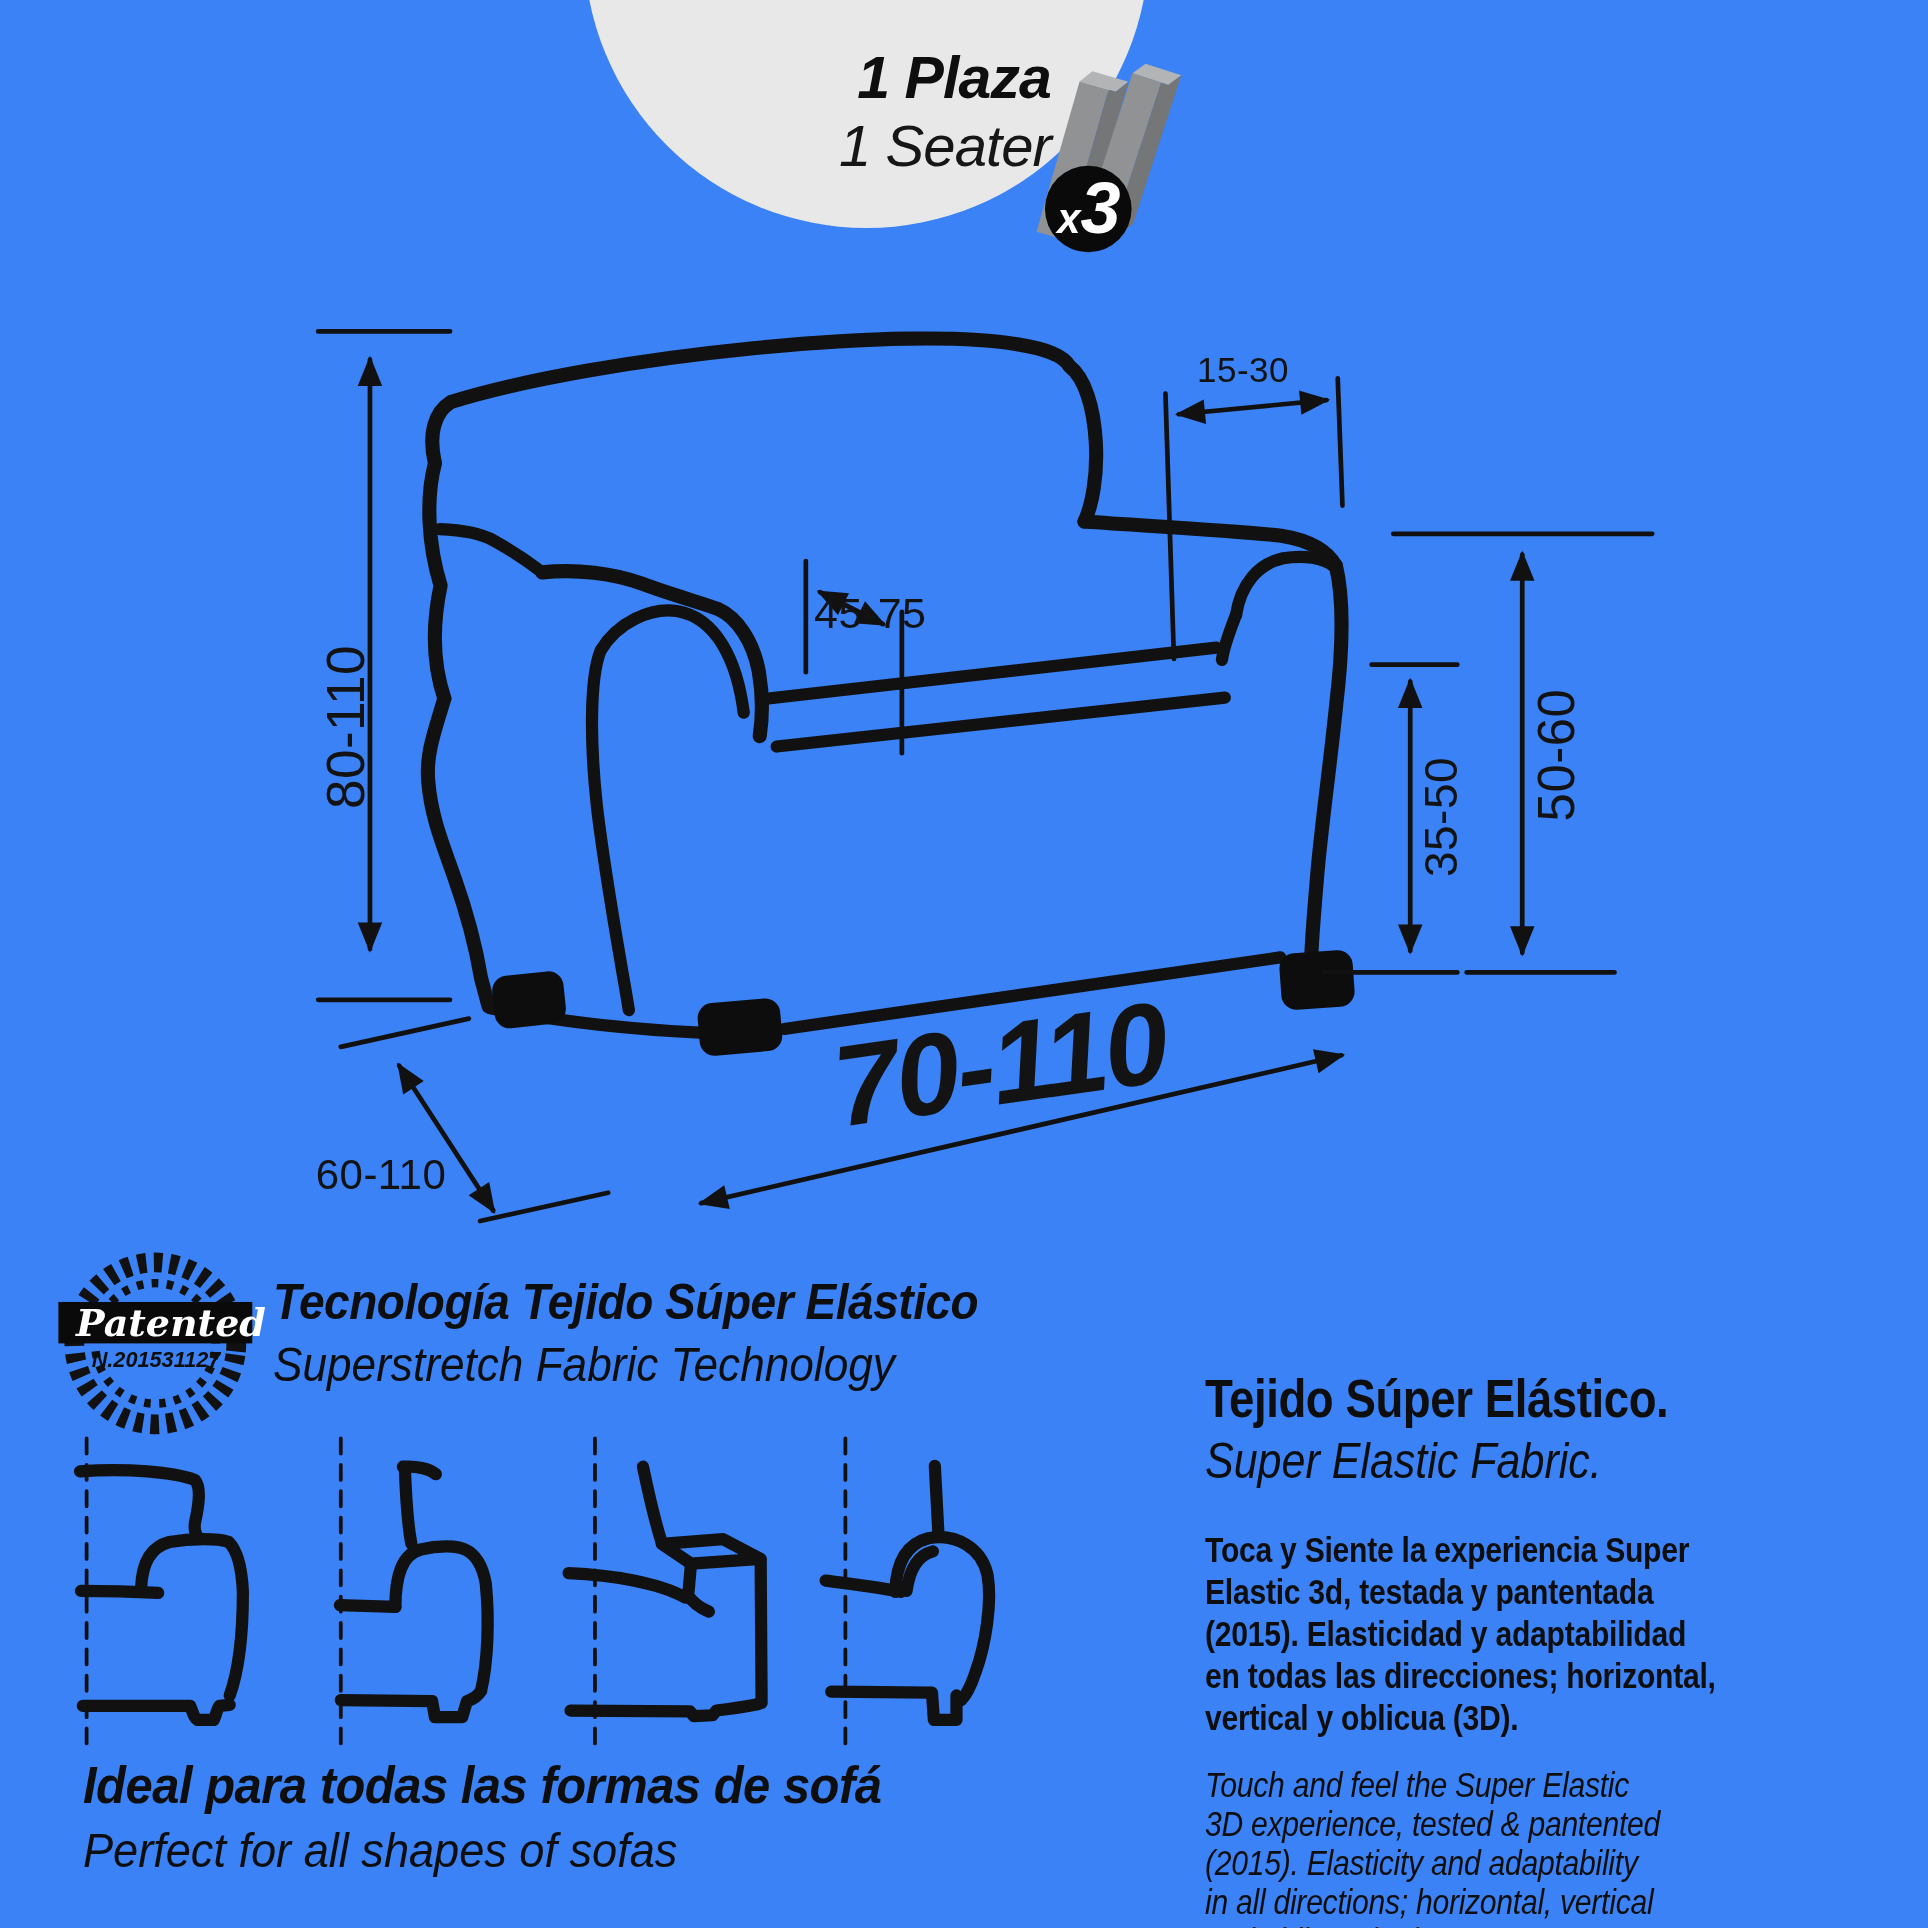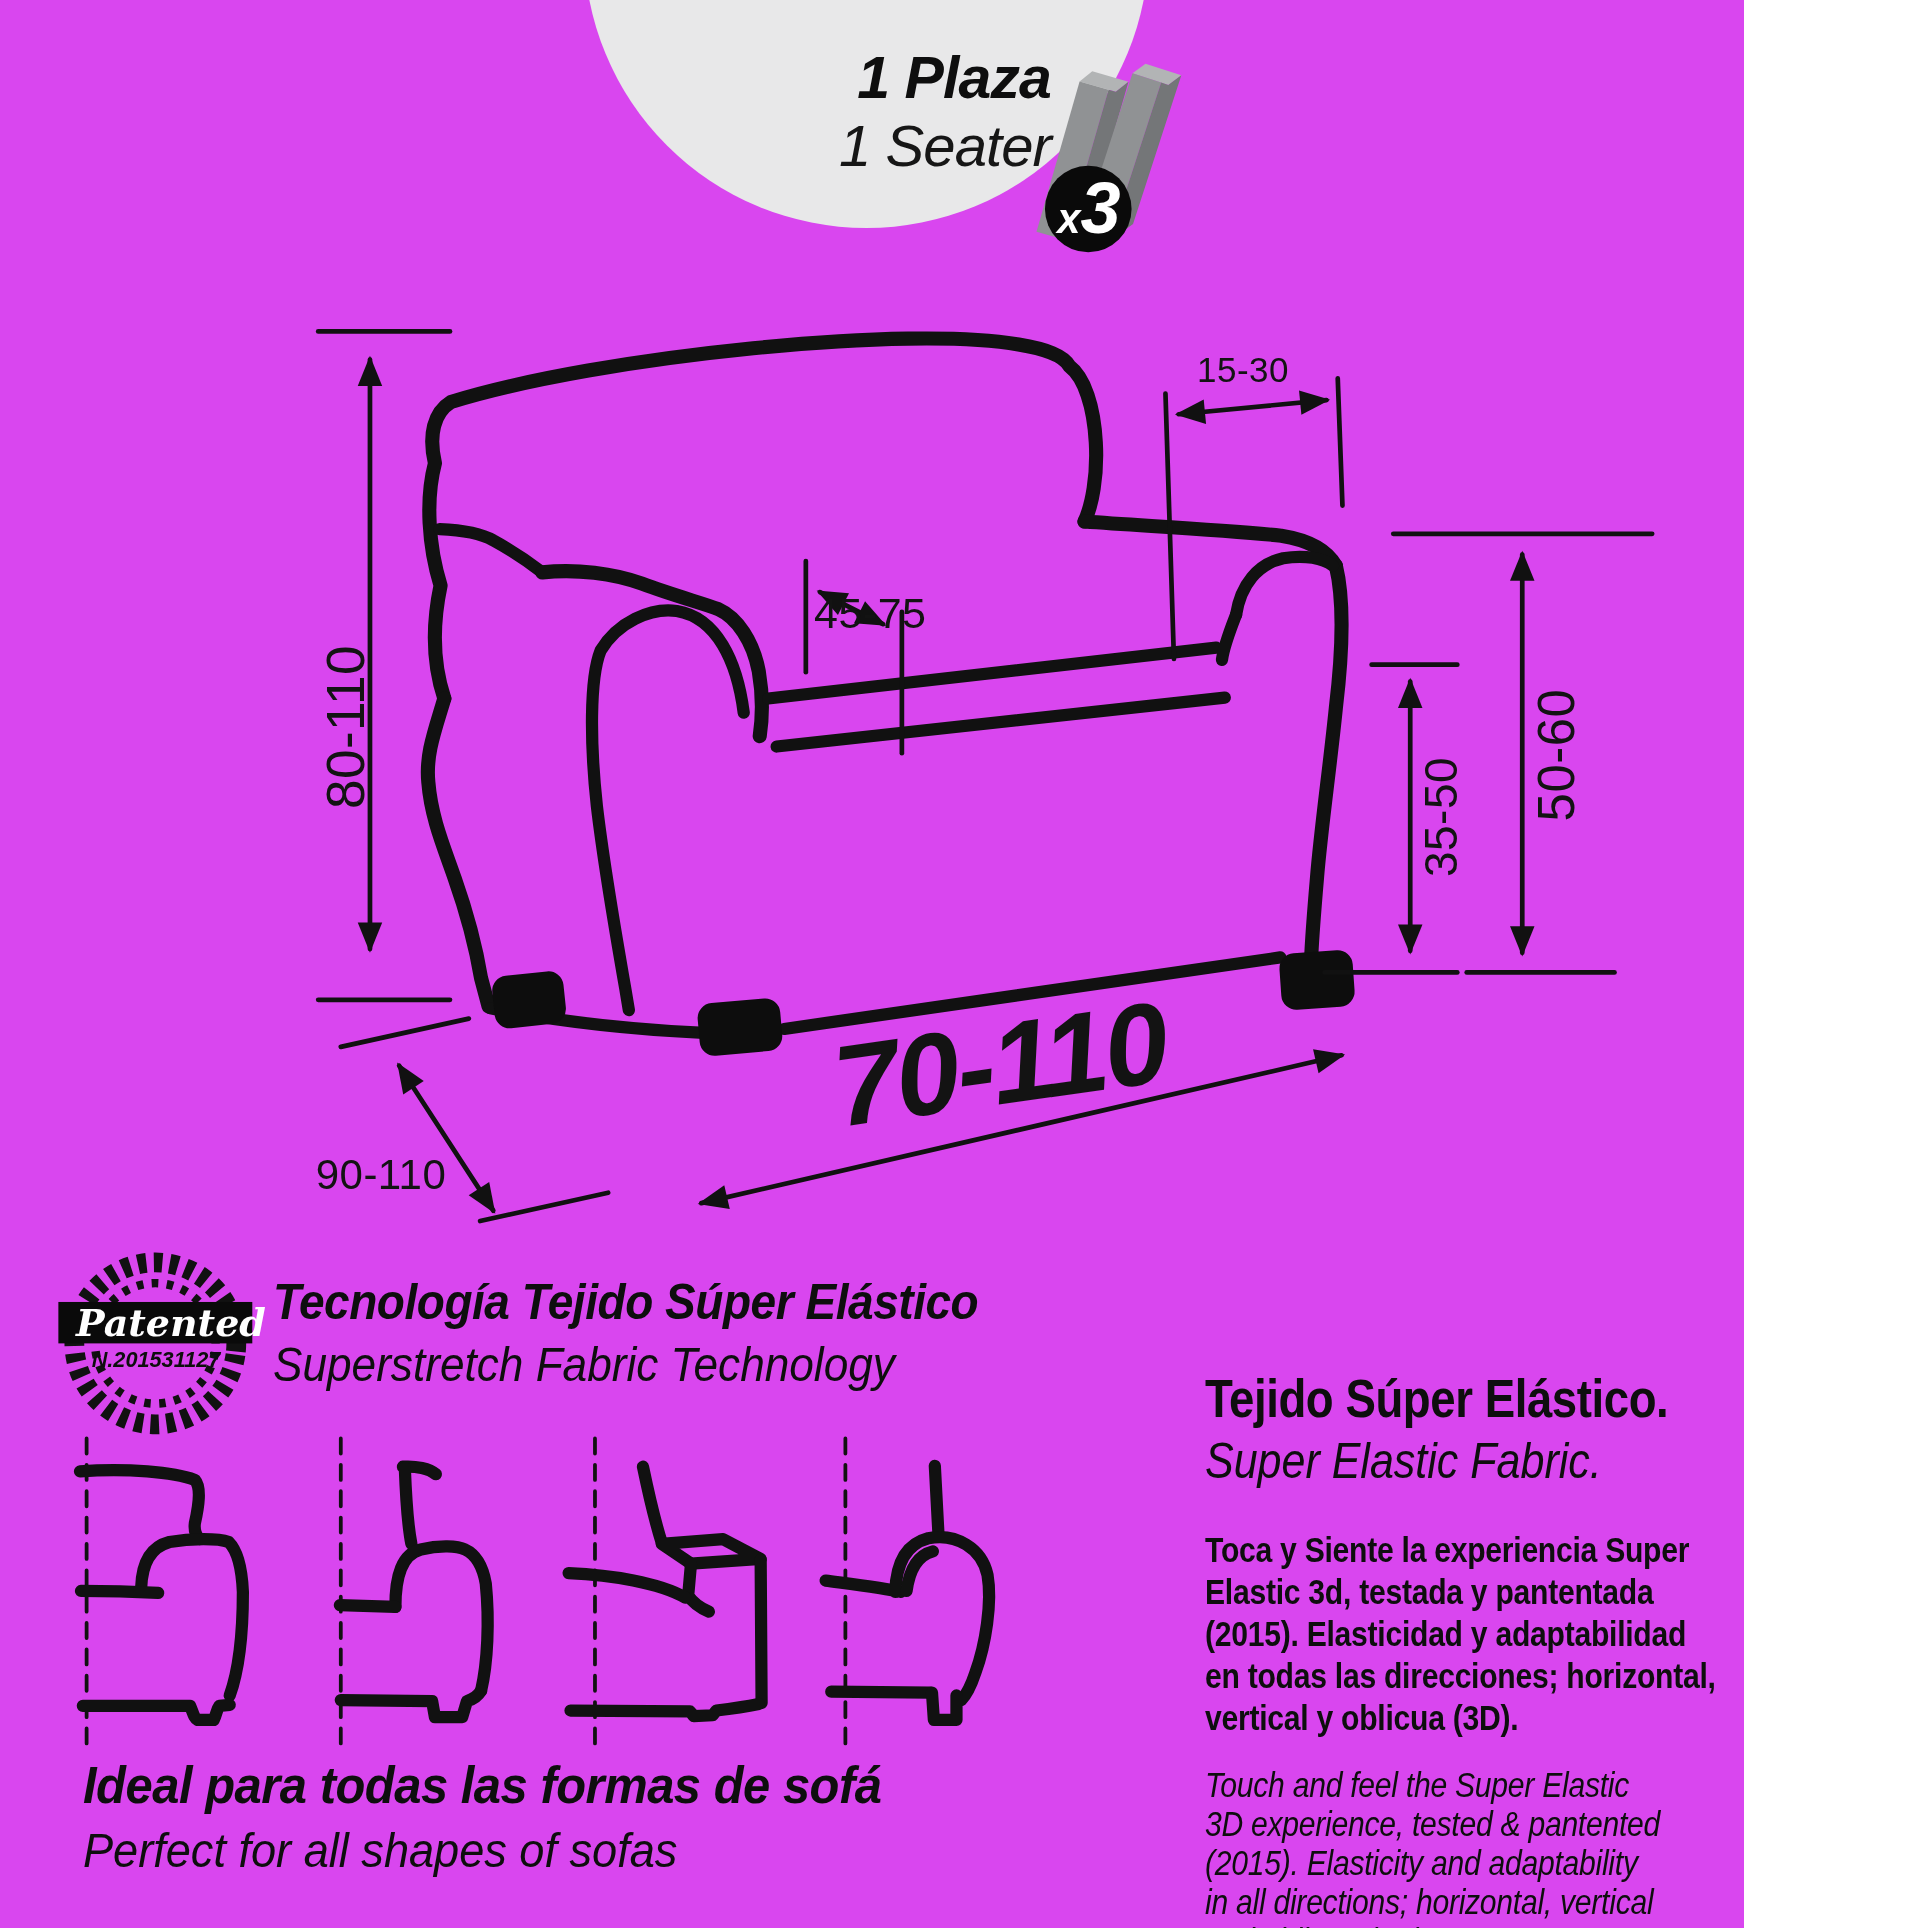"1 Plaza" .stage { background: #d946ef -> #3b82f6; width: 1744px -> 1928px }
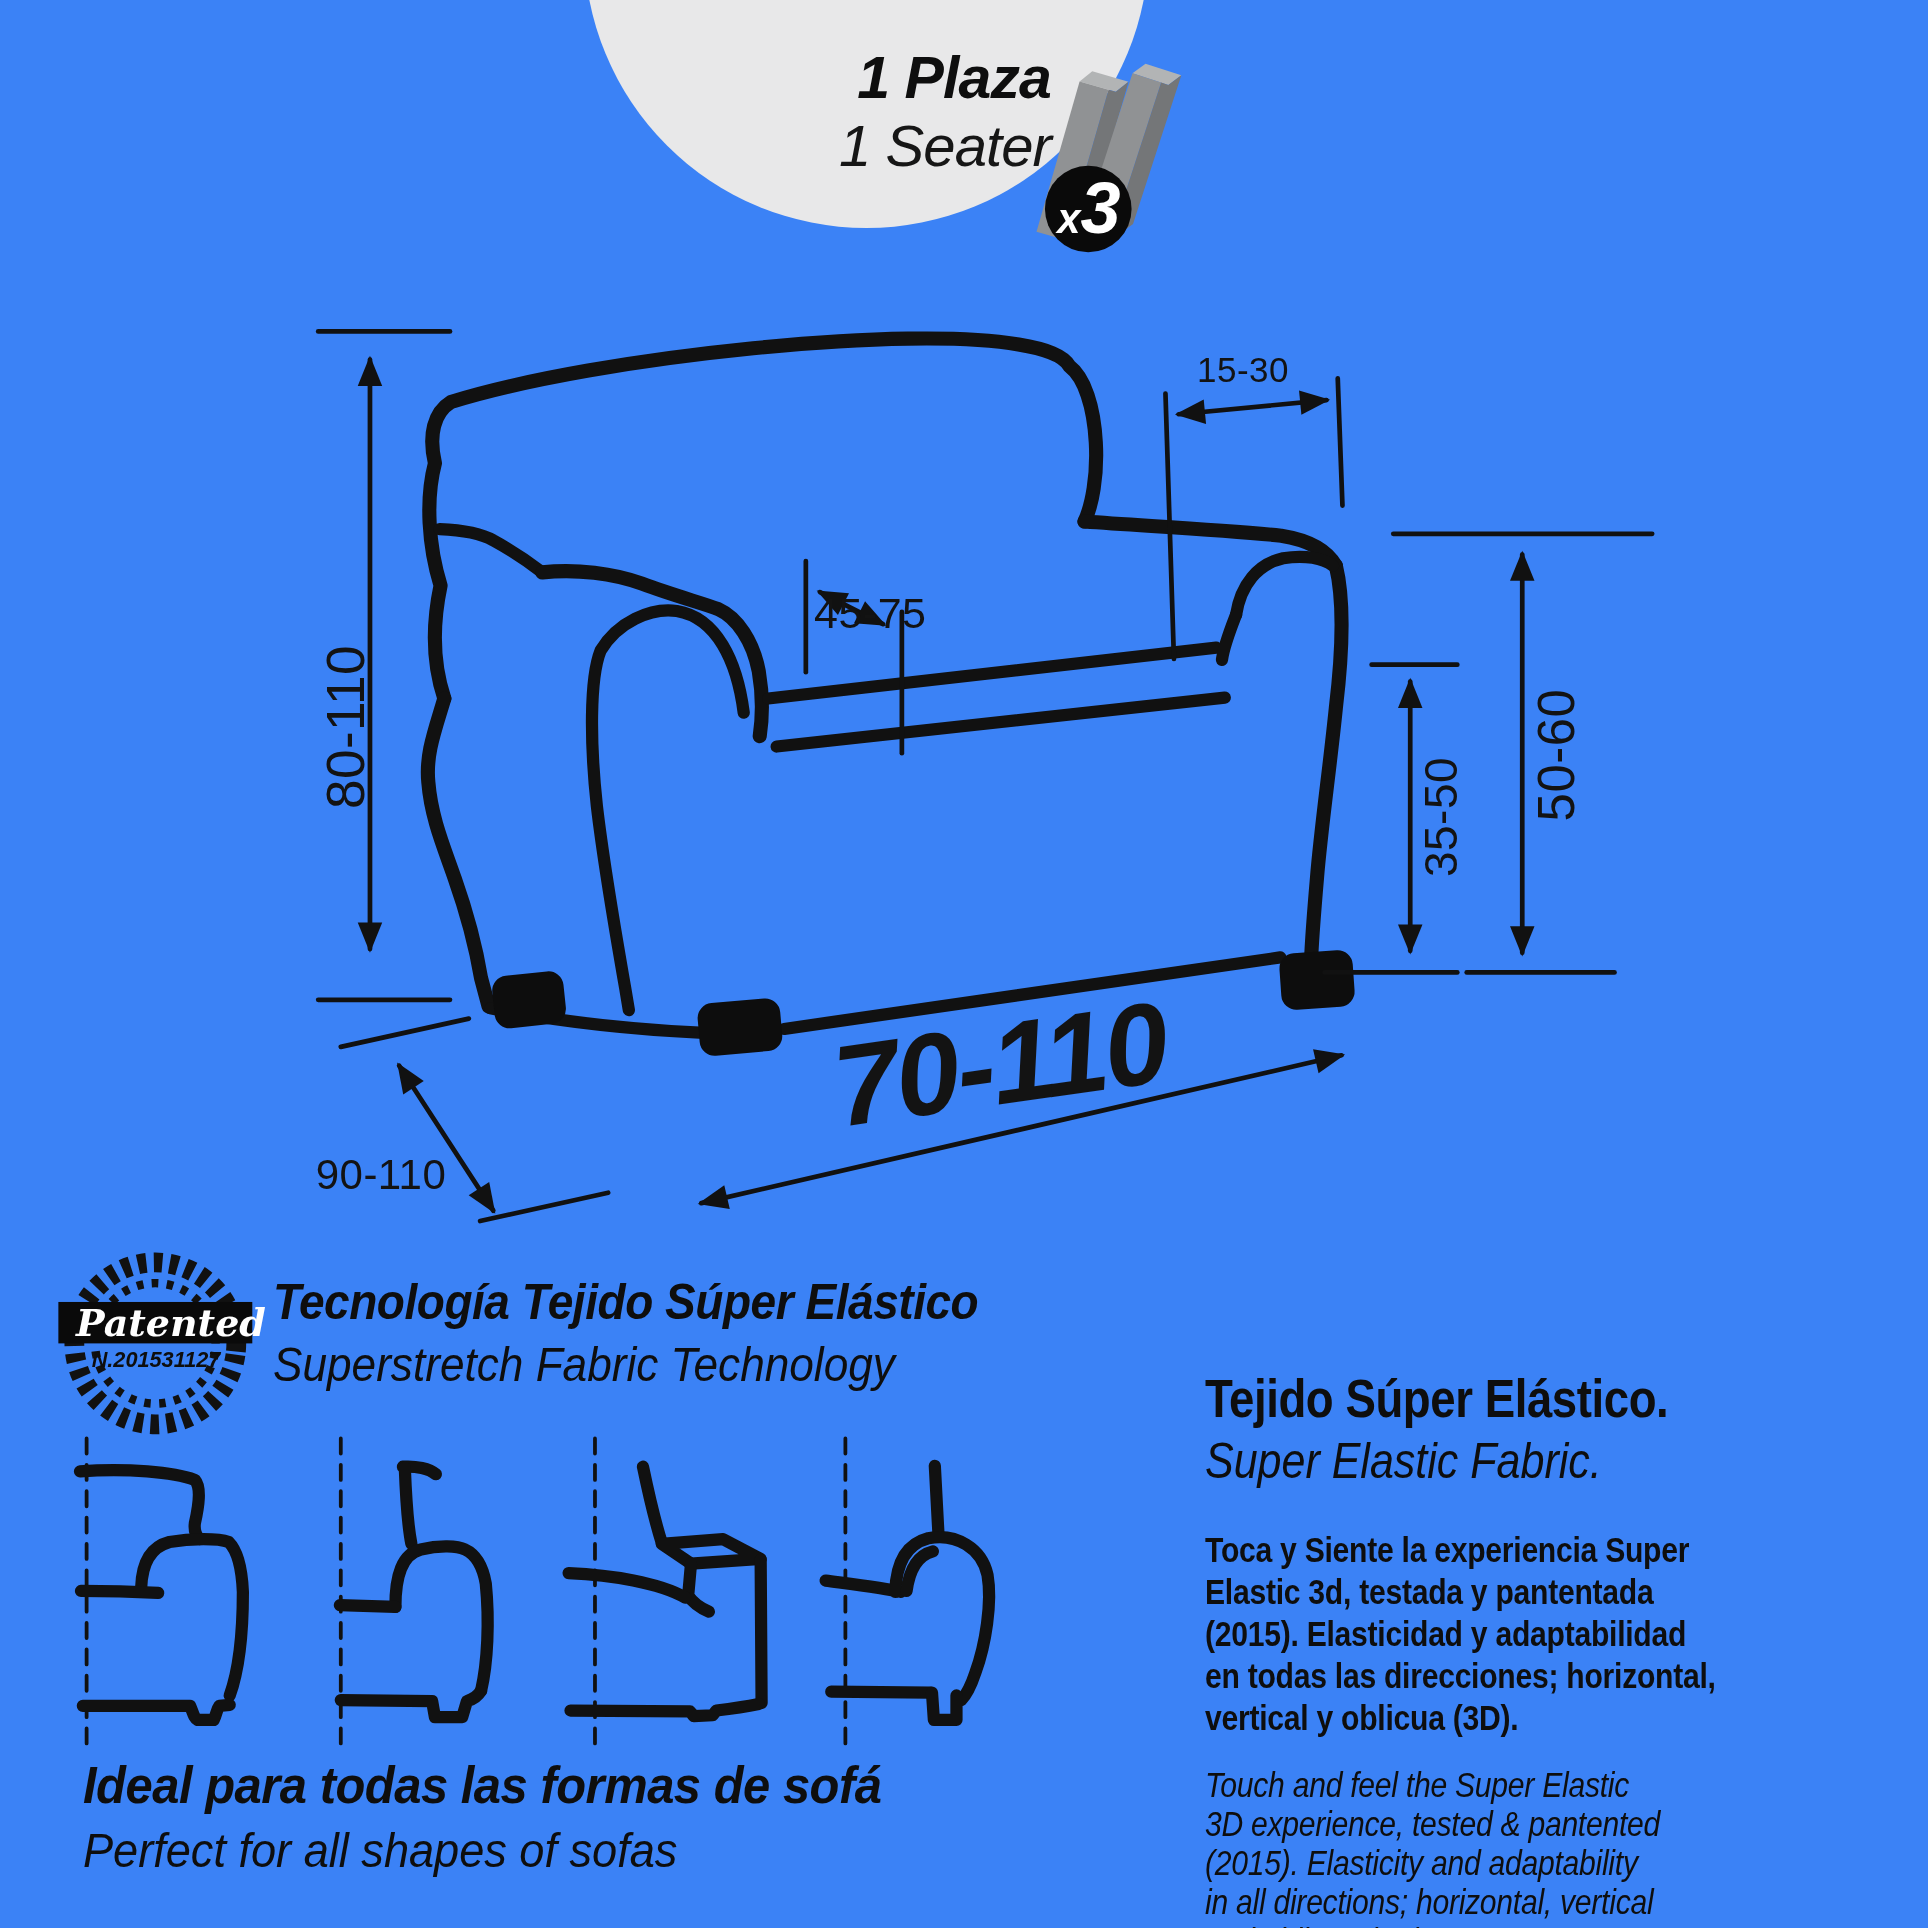"90-110" div.abs { text: 90-110 -> 60-110 }
